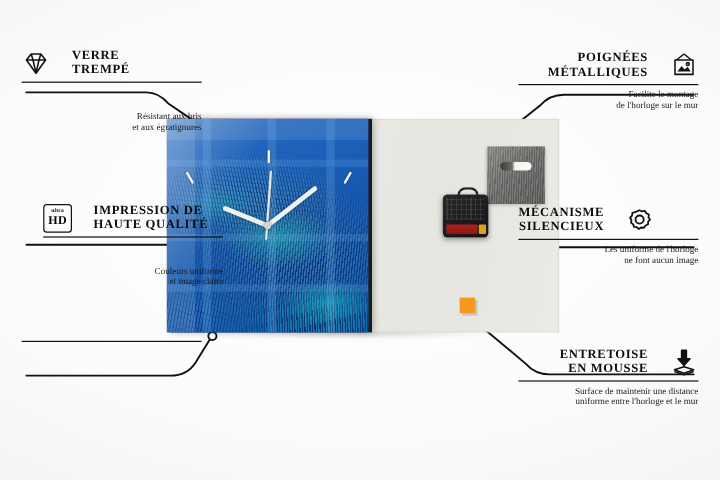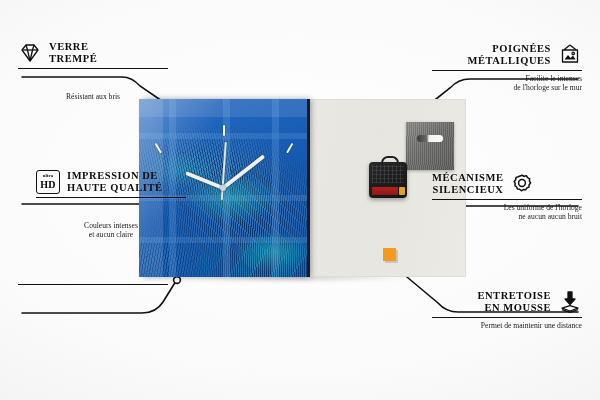"VERRE" .feat .row { gap: 7px -> 18px }
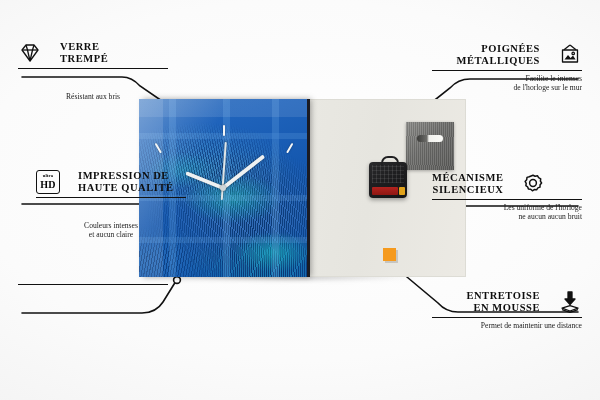"Facilite le intenses" div { text: intenses -> montage }
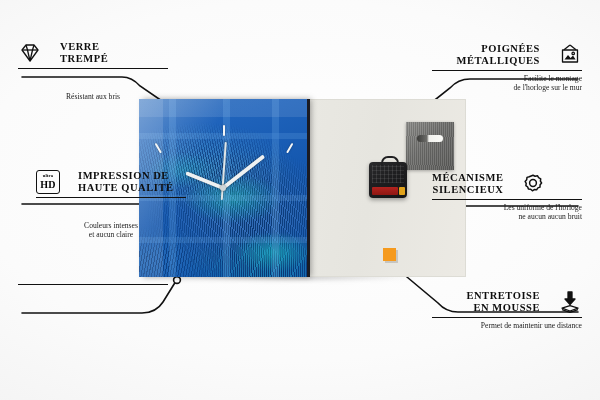"Résistant aux bris" .feat.left .desc { text-align: center -> right }
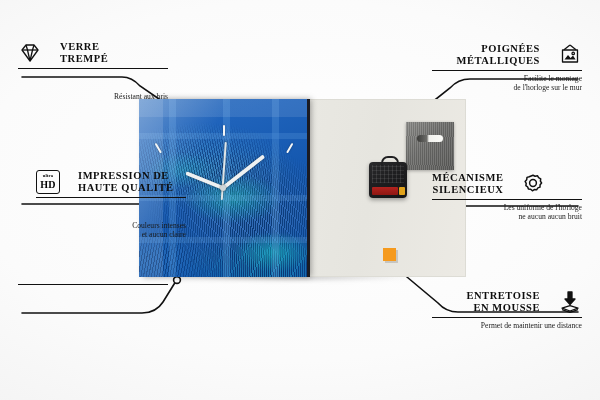"et aux égratignures" div { html: none -> <div>et aux égratignures</div> }
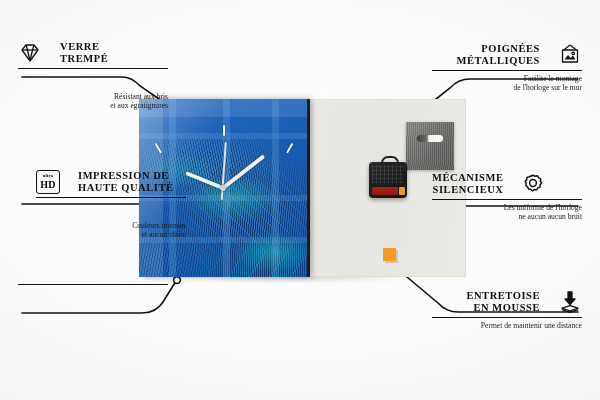"ne aucun aucun bruit" div { text: aucun aucun bruit -> font aucun image }
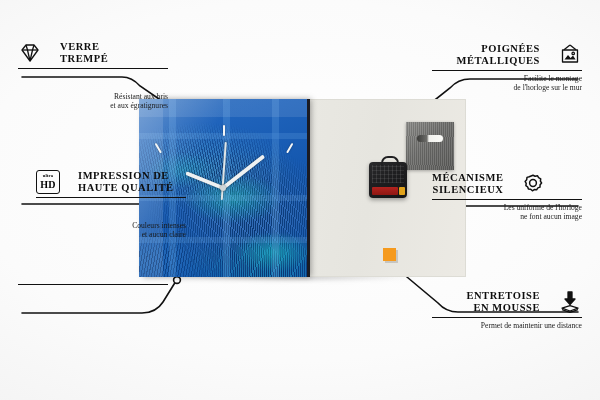"Couleurs intenses" div { text: intenses -> uniforme }
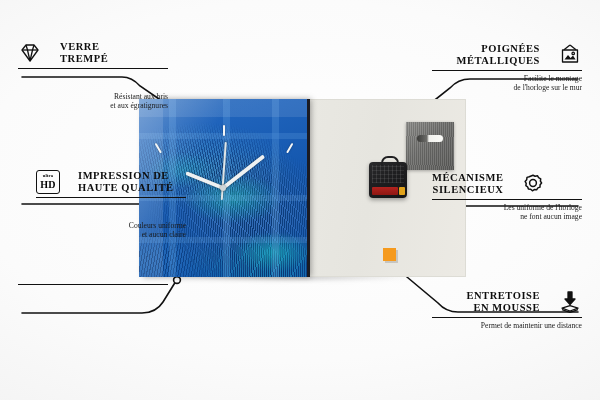"et aucun claire" div { text: aucun -> image }
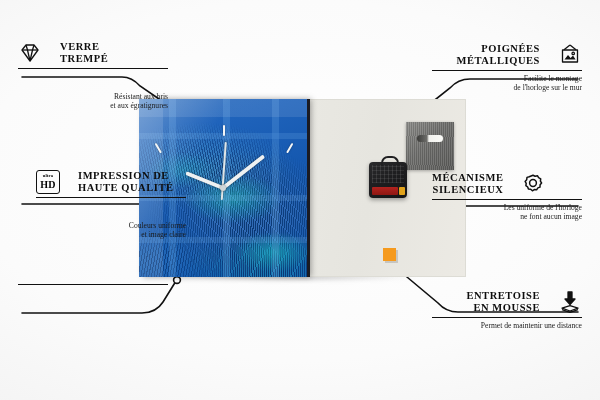"Permet de maintenir une distance" div { text: Permet -> Surface }
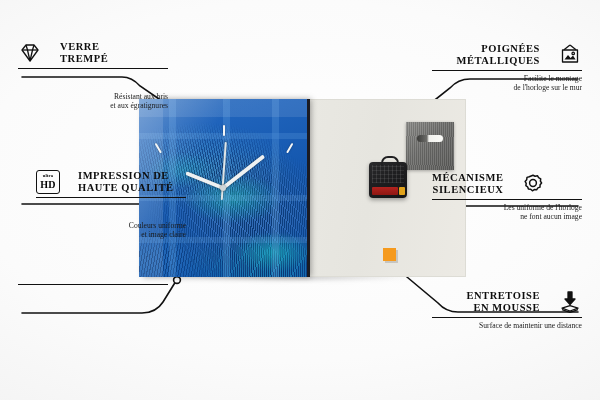"uniforme entre l'horloge et le" div { html: none -> <div>uniforme entre l'horloge et le mur</div> }
